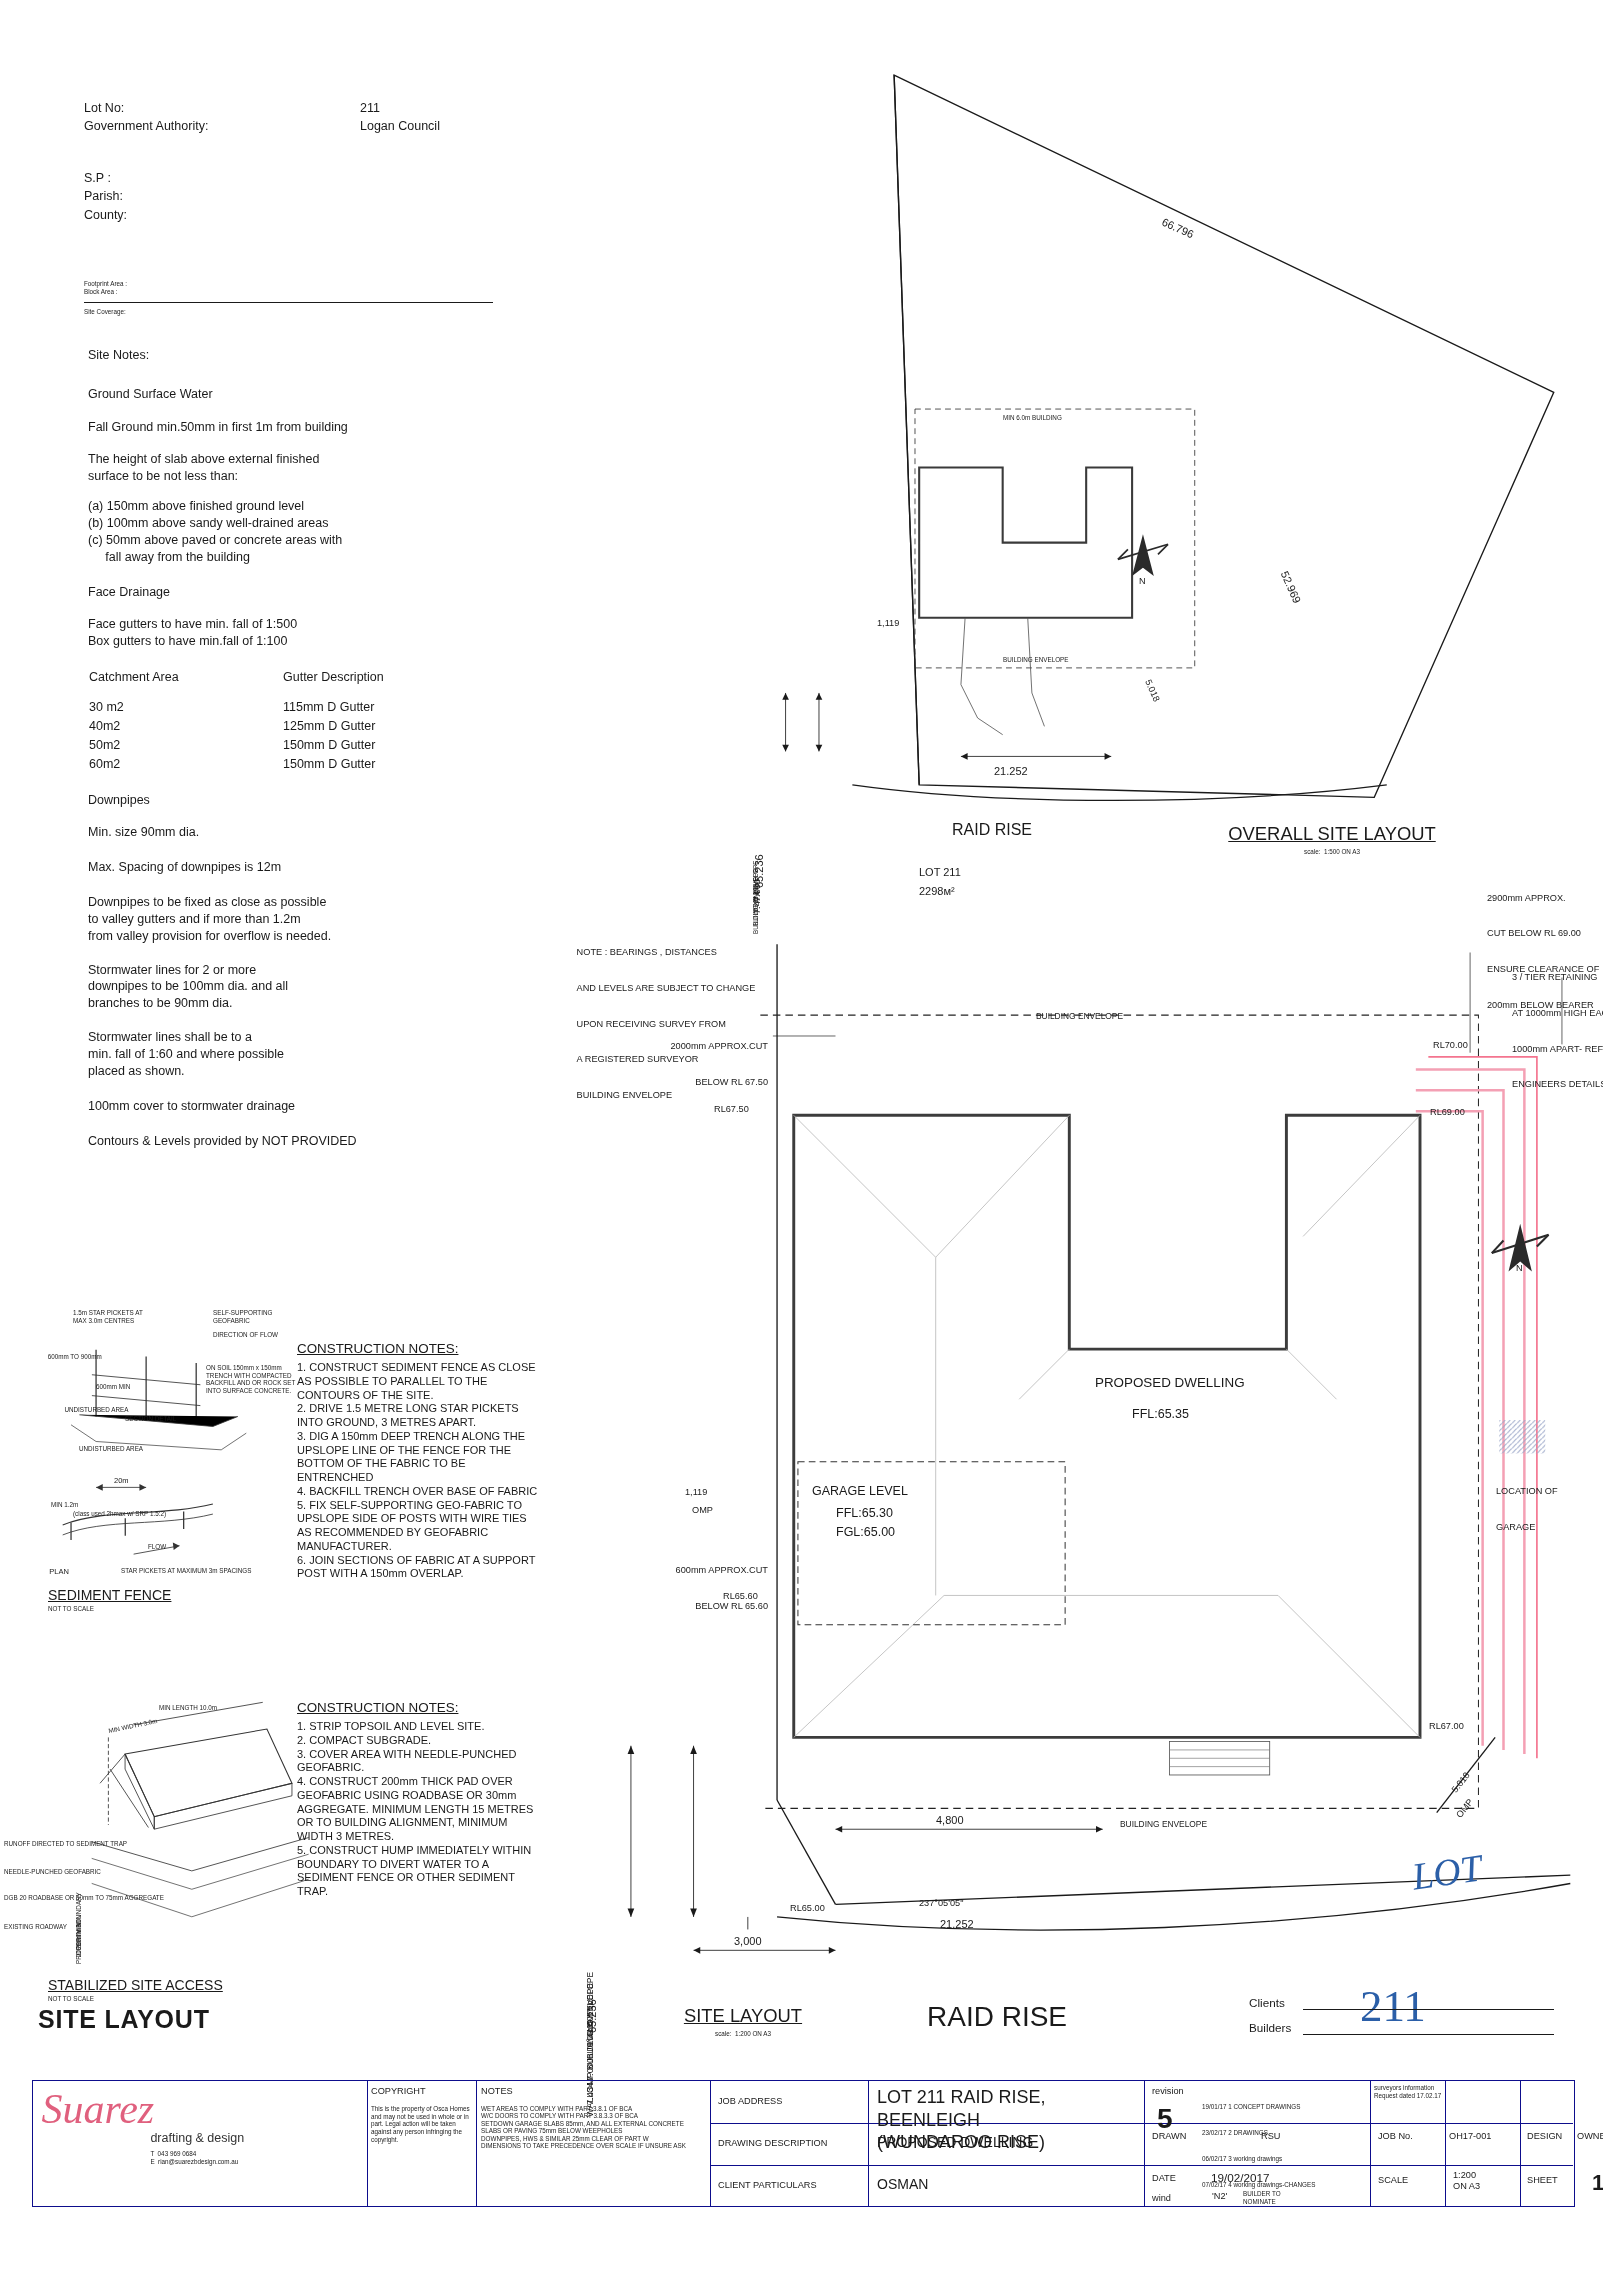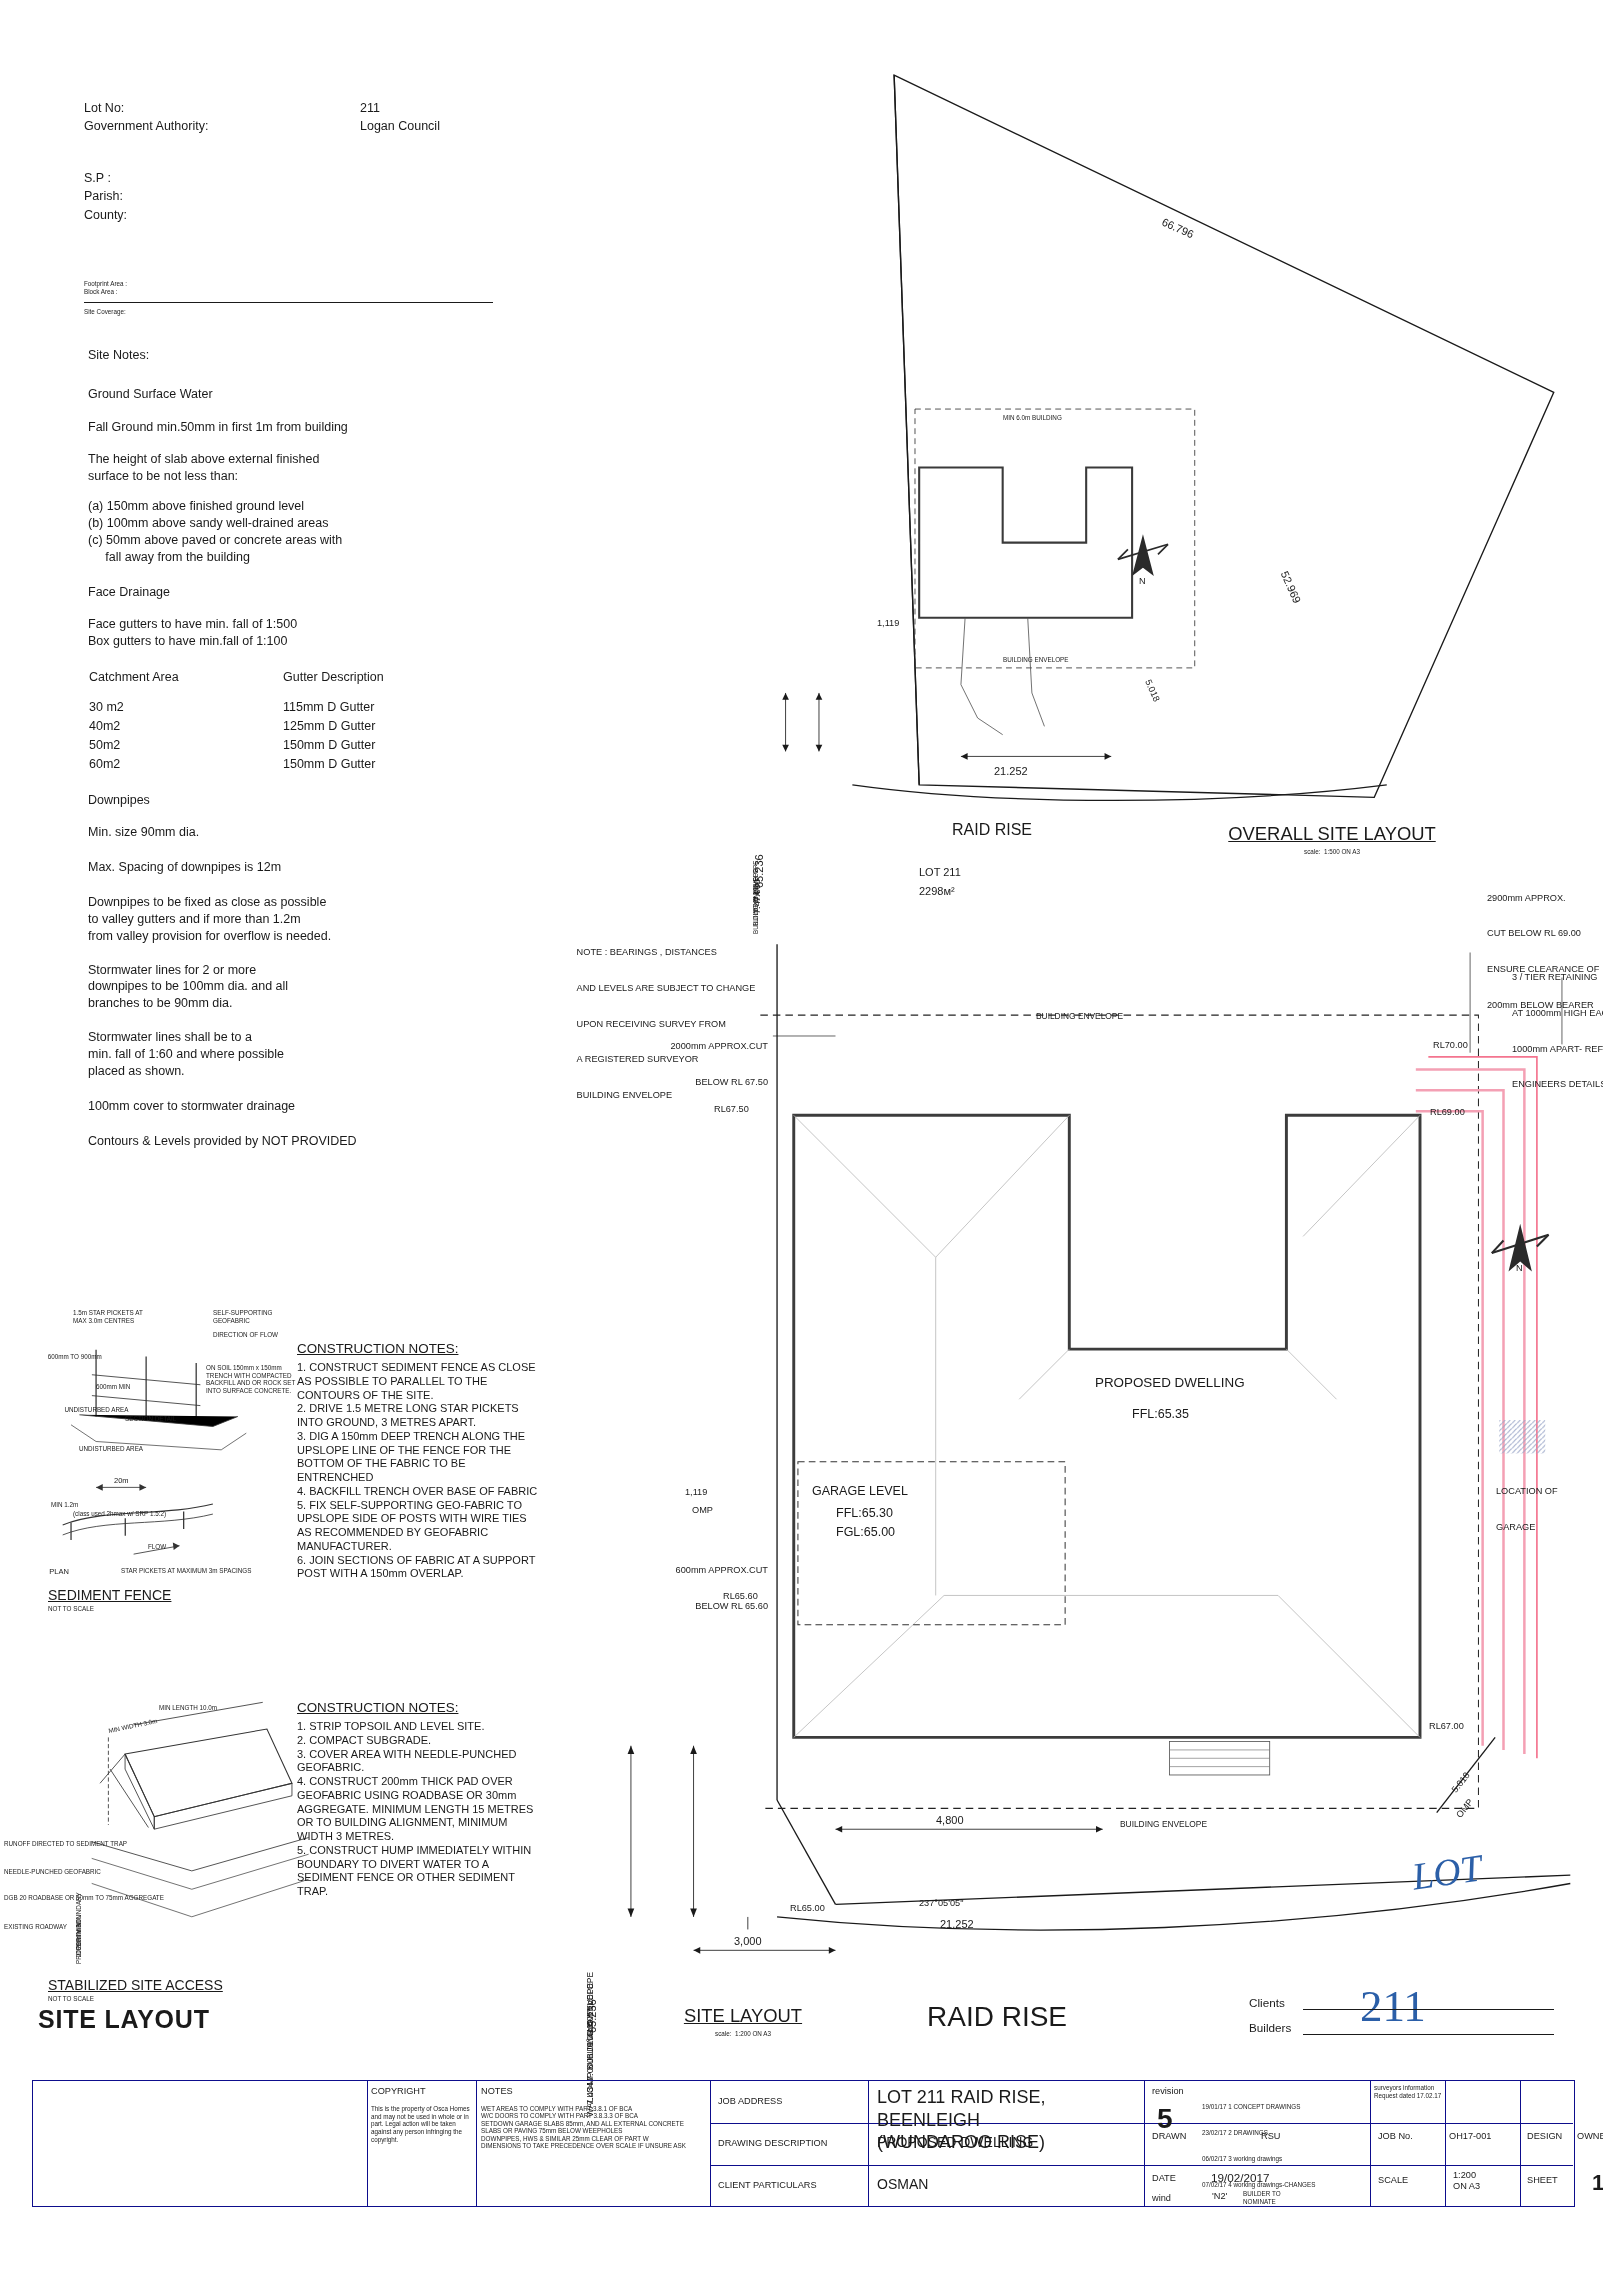"Suarez" div.cell { html: none -> <div> <div>Suarez</div> <div>drafting &amp; design</div> <div>T 043 969 0684</div> <div>E rian@suarezbdesign.com.au</div> </div> }
